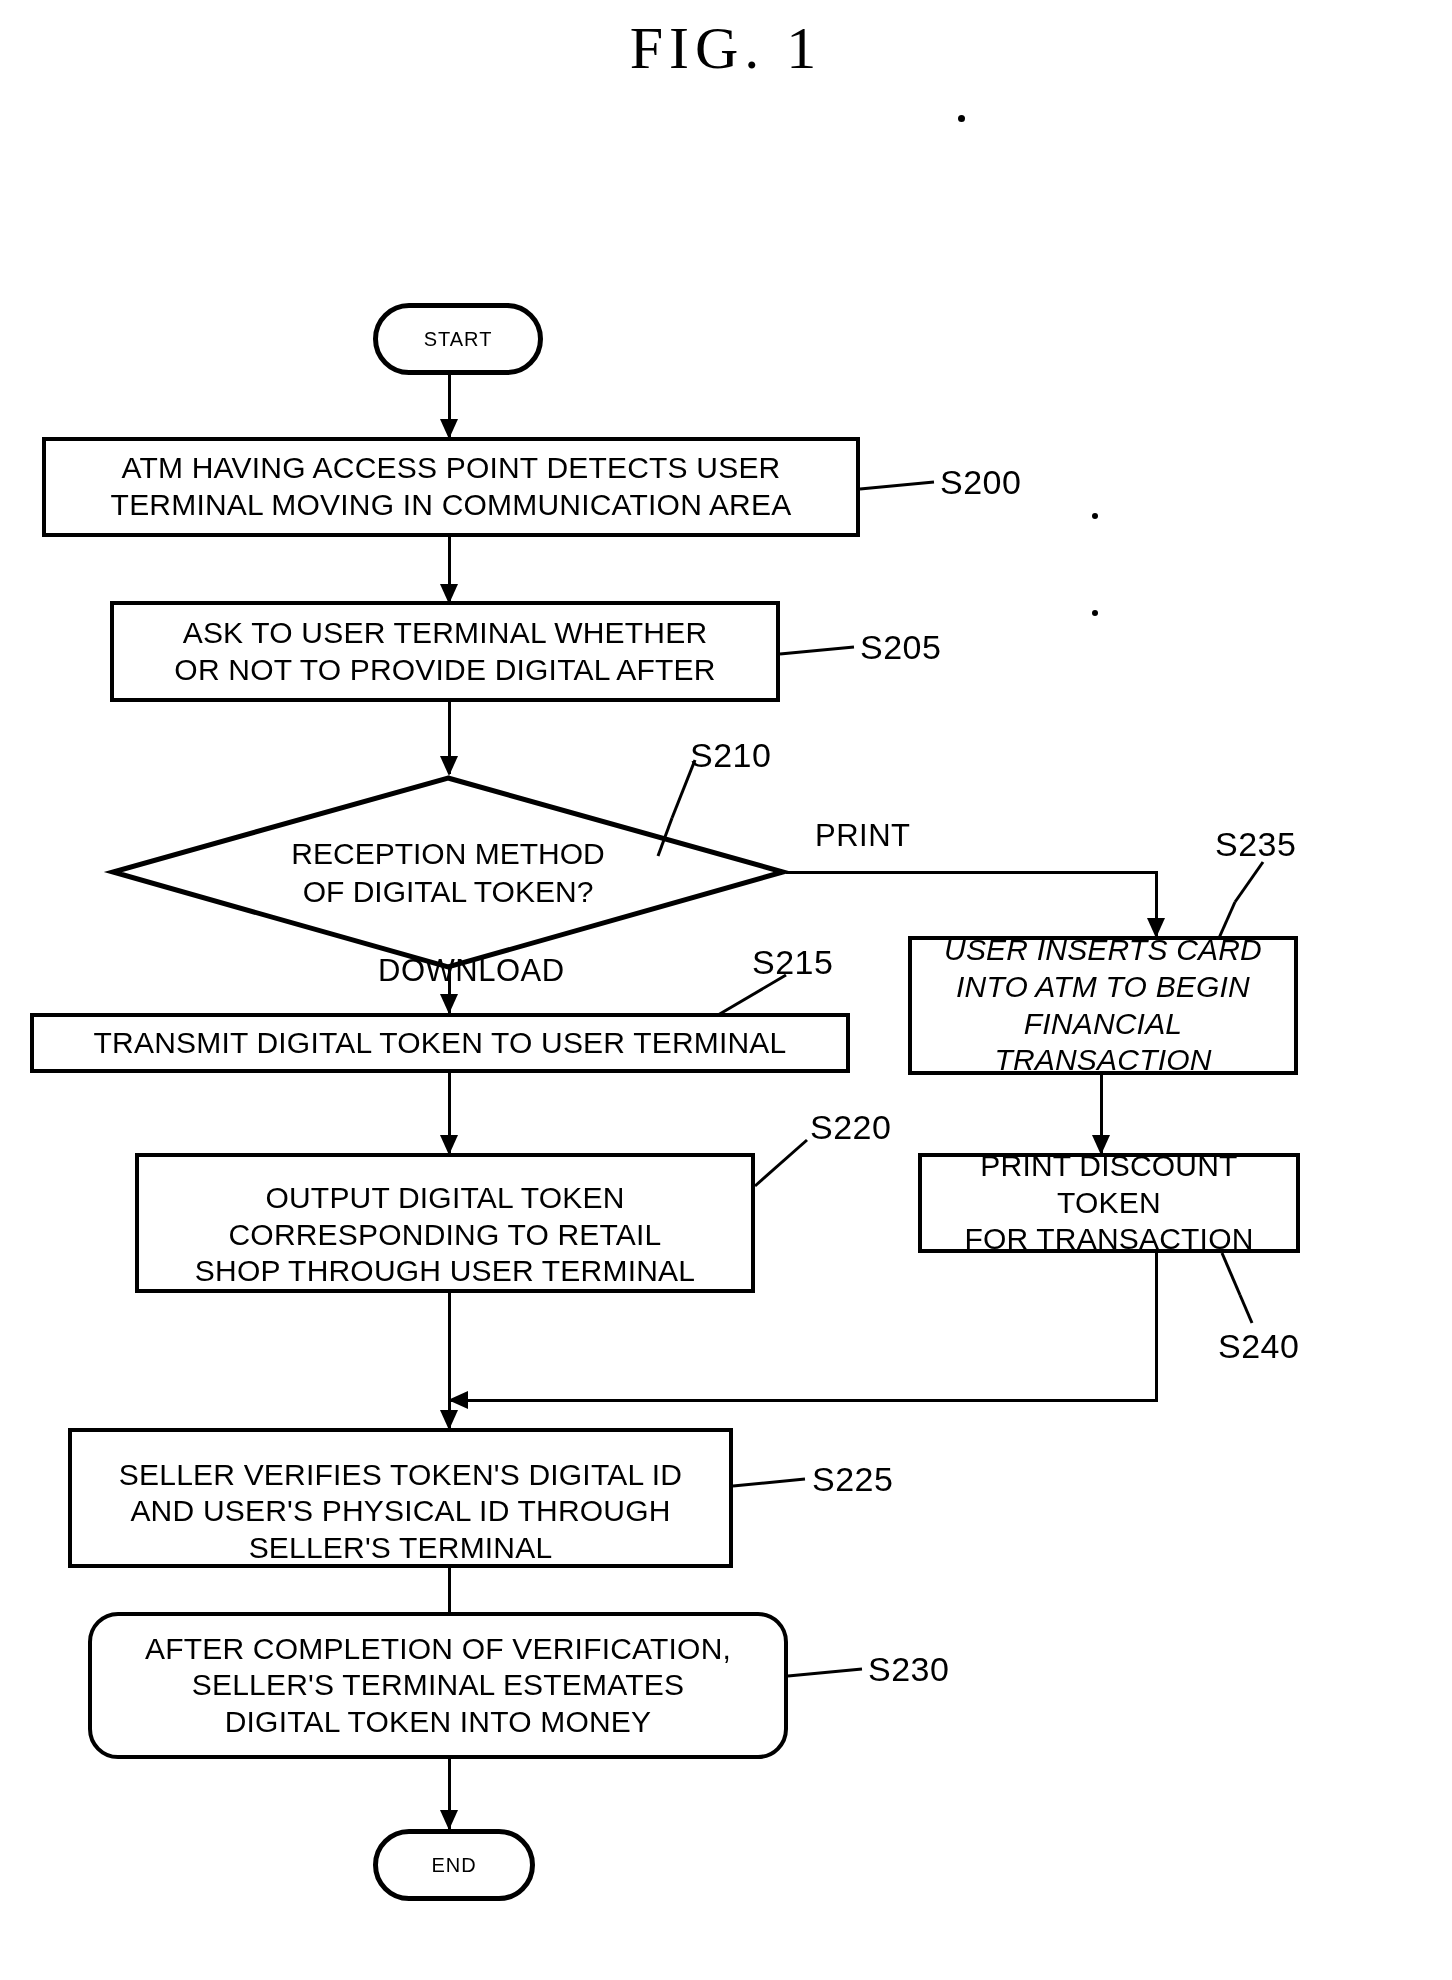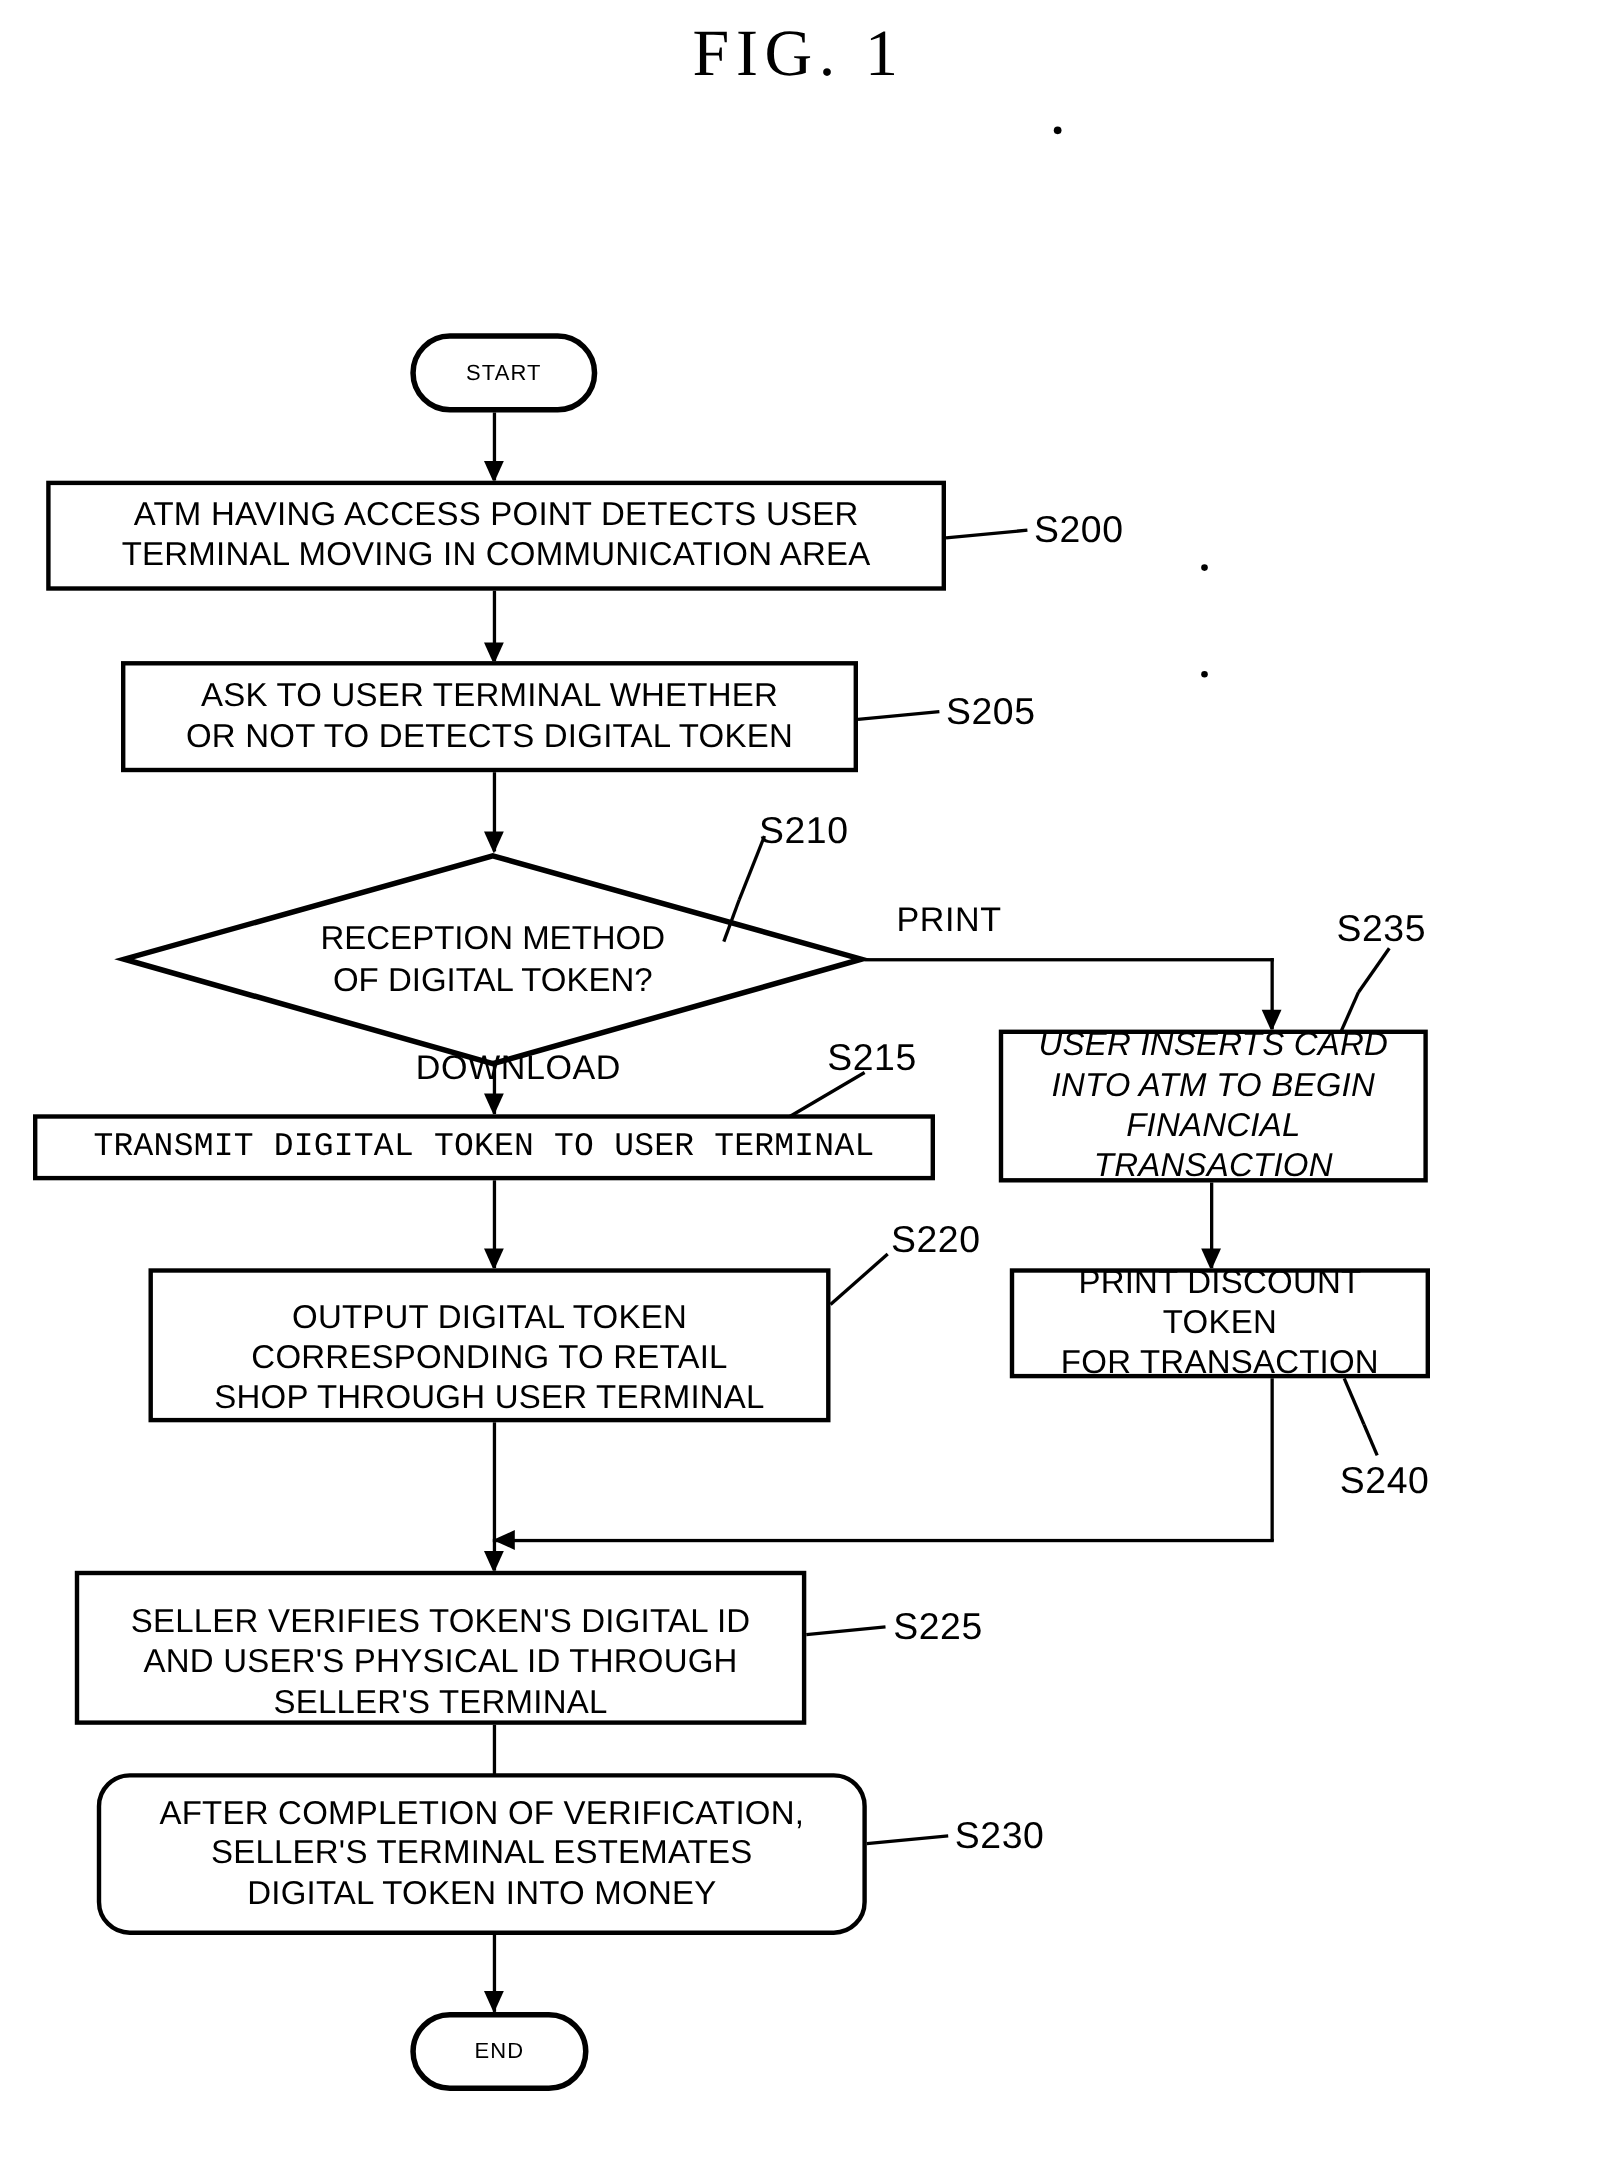"ASK TO USER TERMINAL WHETHER" span { text: DETECTS DIGITAL TOKEN -> PROVIDE DIGITAL AFTER }
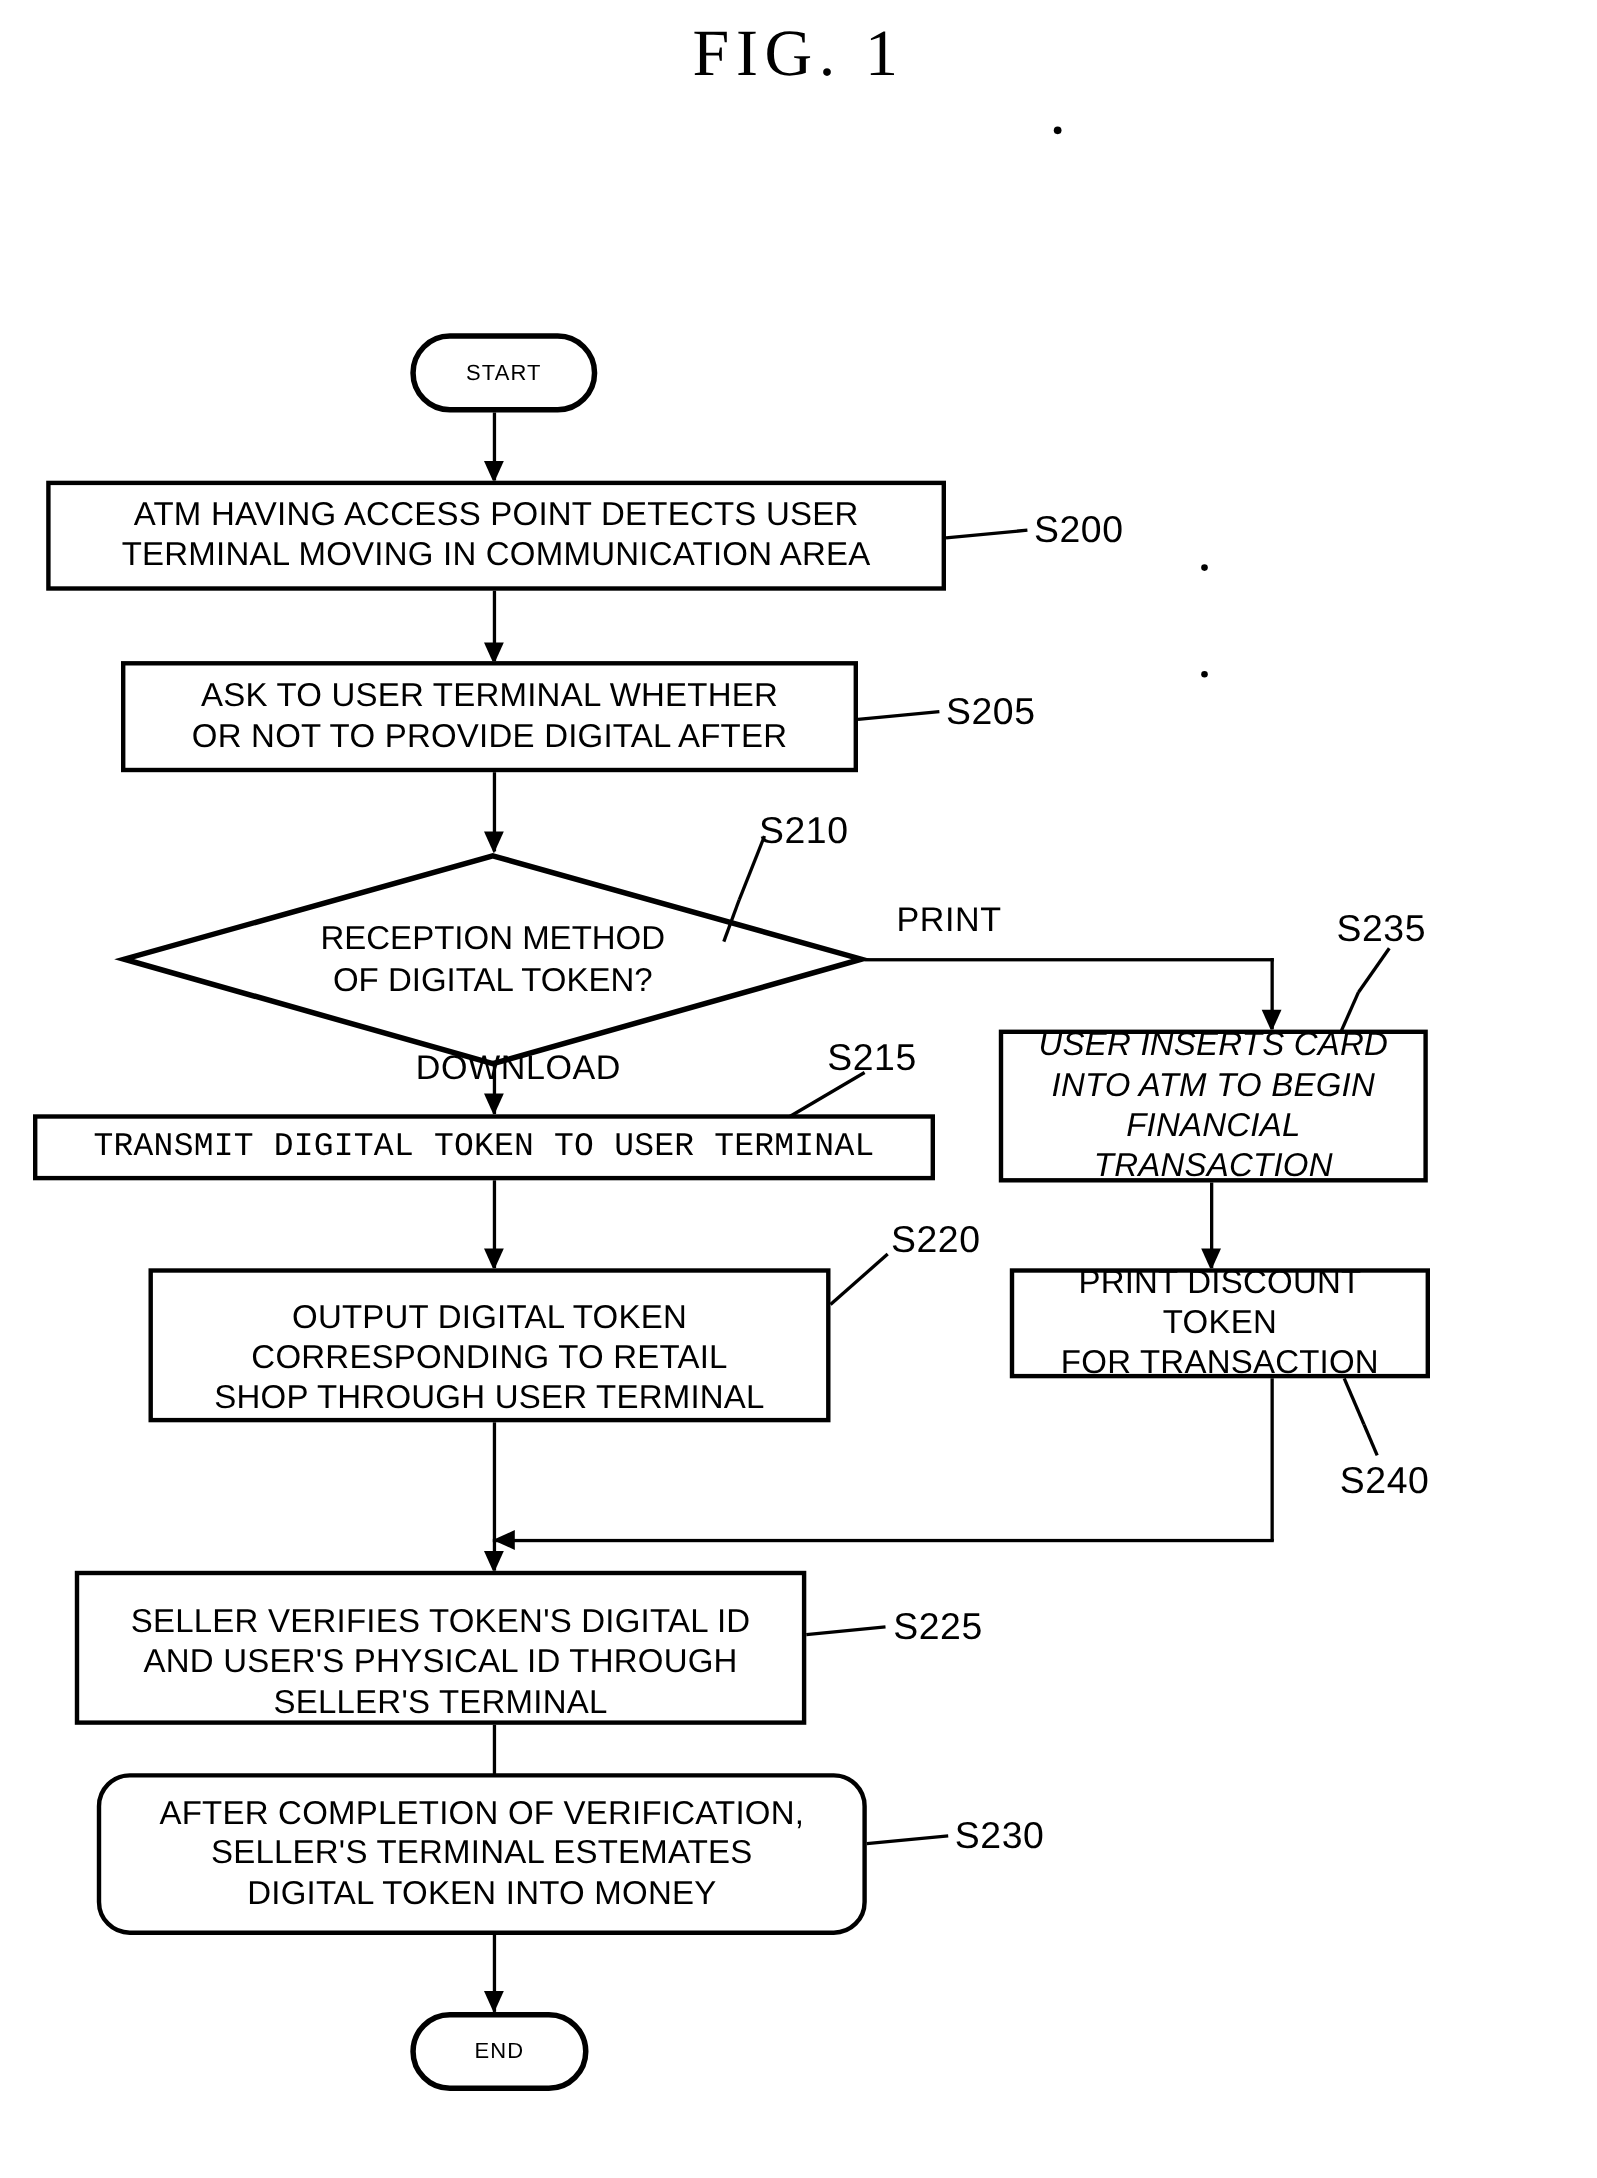"TRANSMIT DIGITAL TOKEN TO USER" span { font-family: Liberation Mono, monospace -> none }
